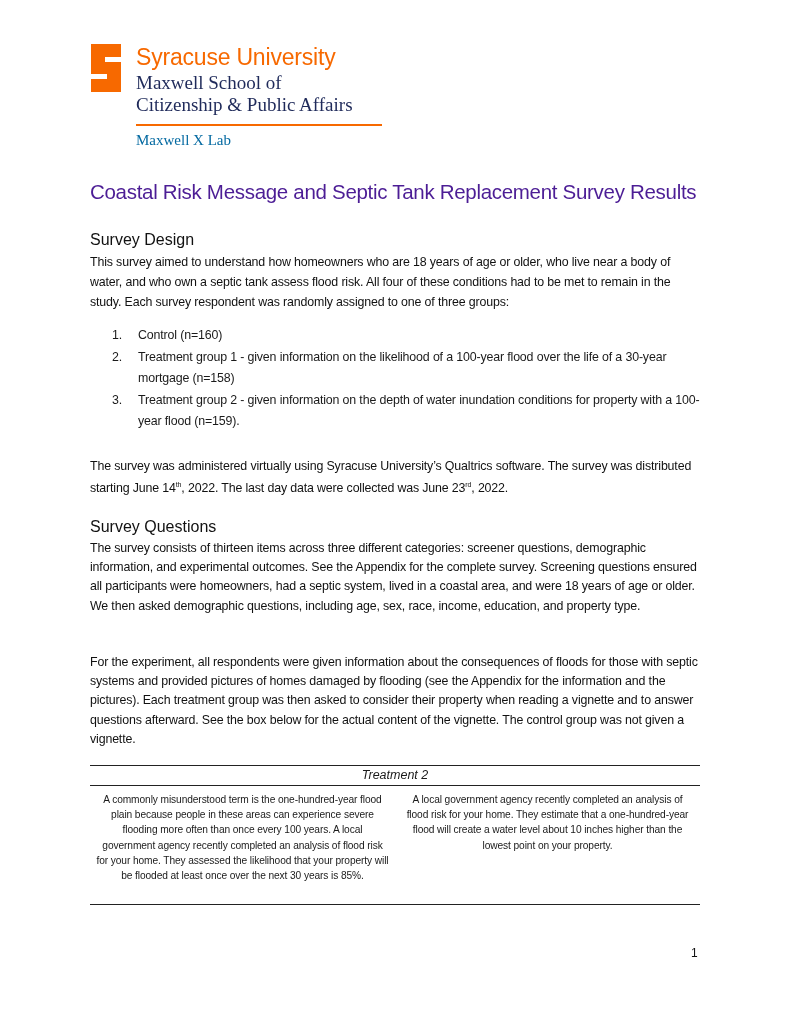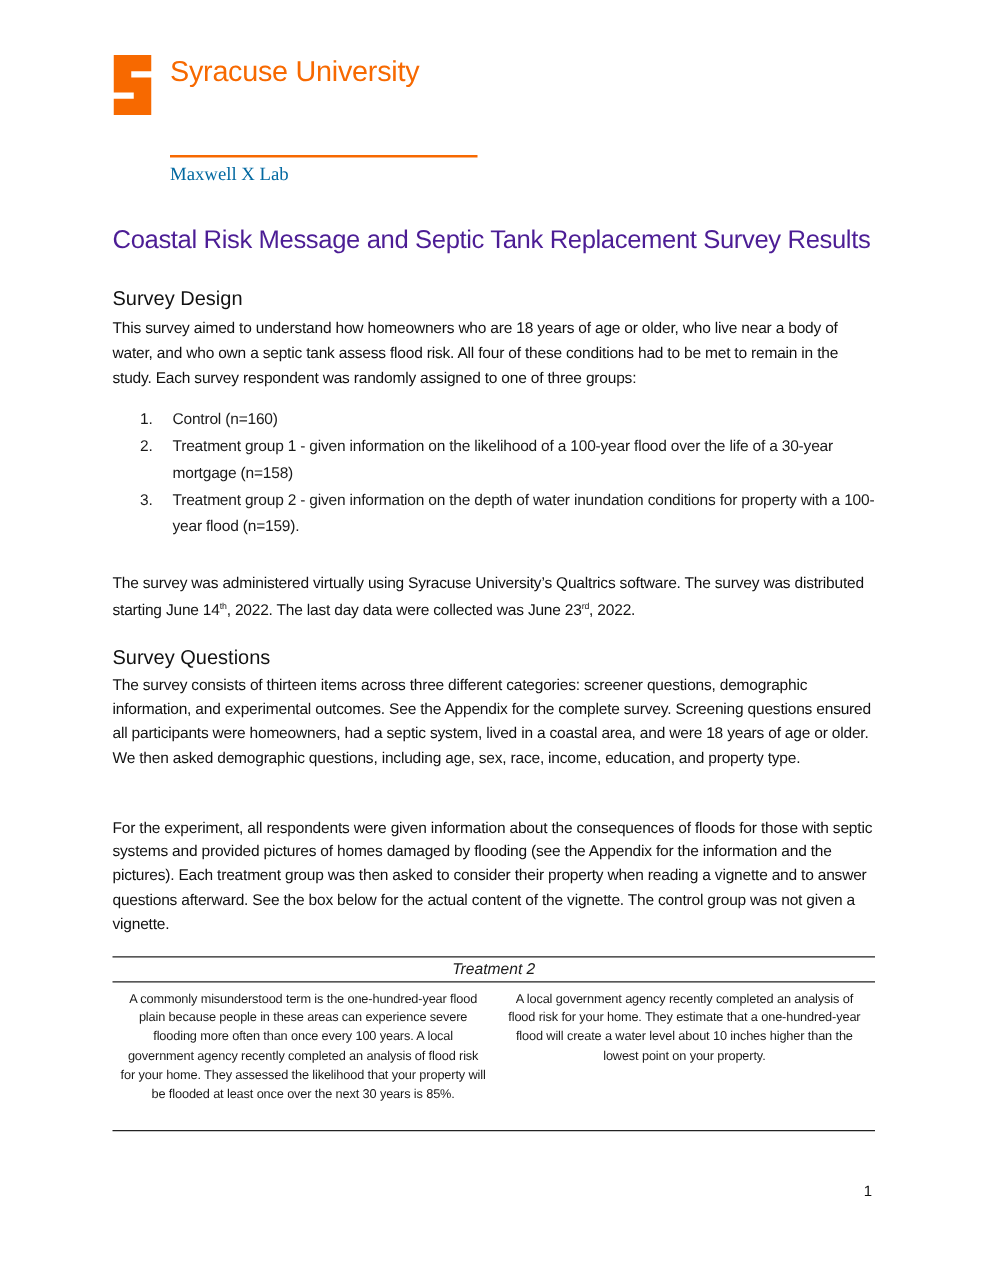"Maxwell School of" div { html: none -> <div>Maxwell School of</div> }
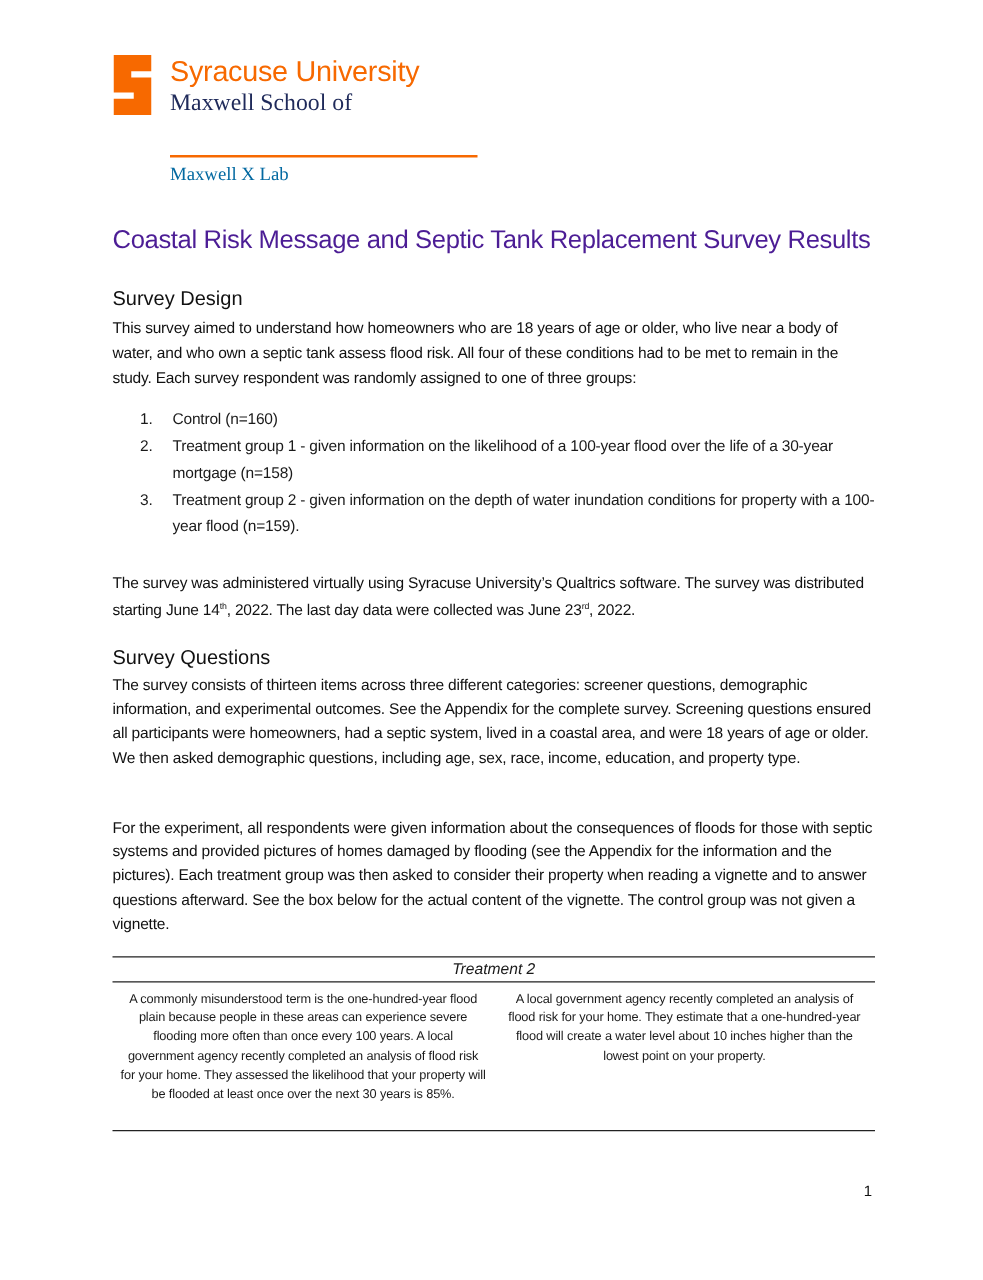"Citizenship & Public Affairs" div { html: none -> <div>Citizenship &amp; Public Affairs</div> }
